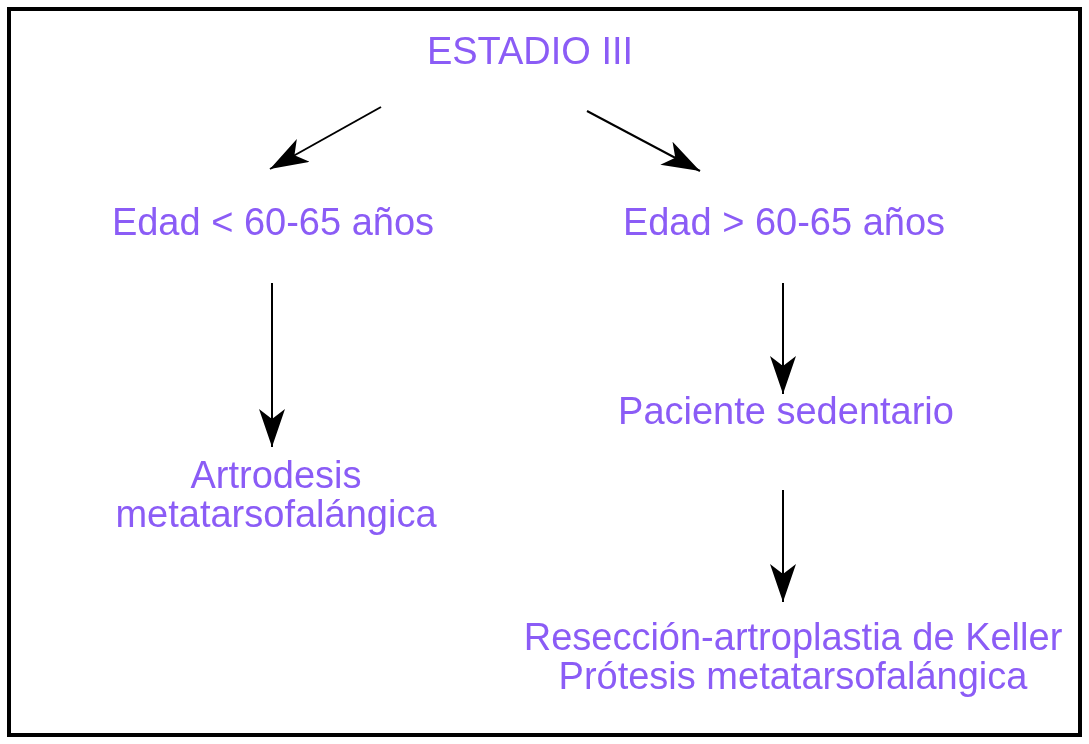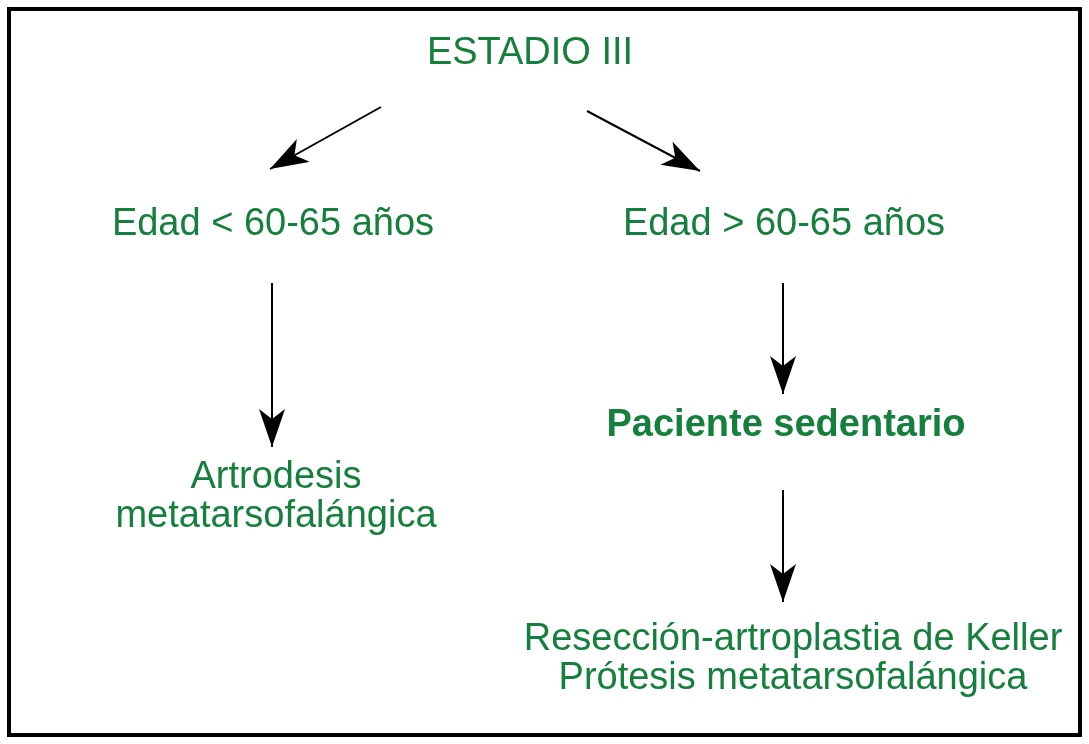"ESTADIO III" .canvas { color: #15803d -> #8b5cf6 }
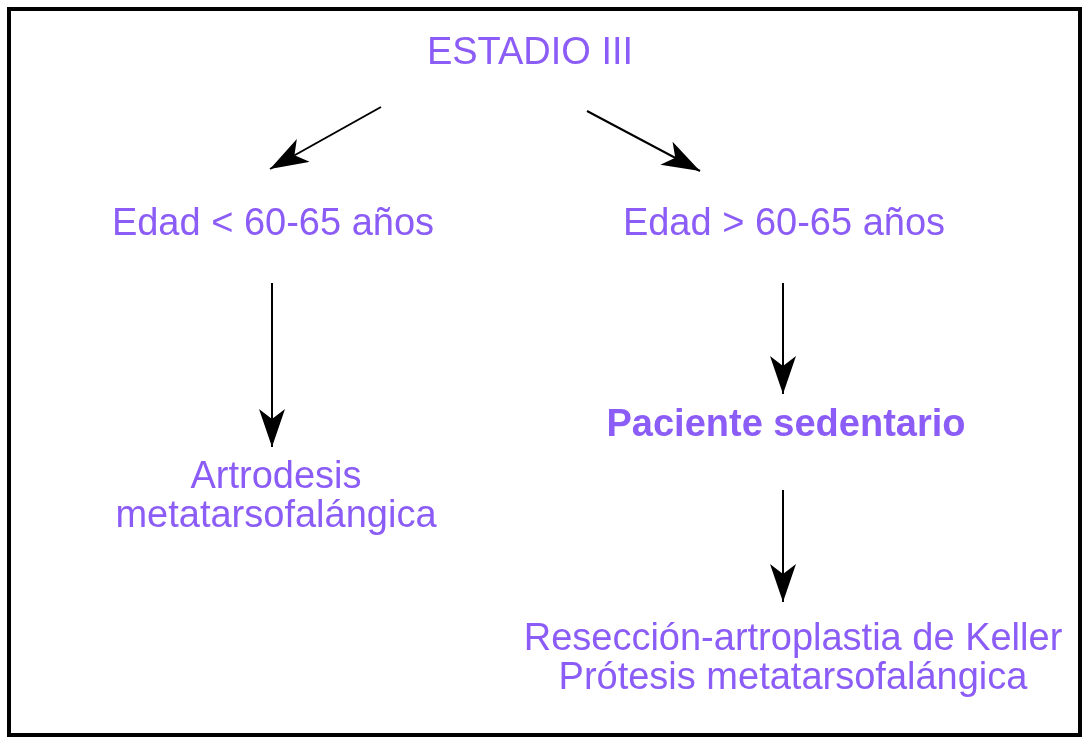"Paciente sedentario" div.node { font-weight: bold -> none; top: 404px -> 392px }
